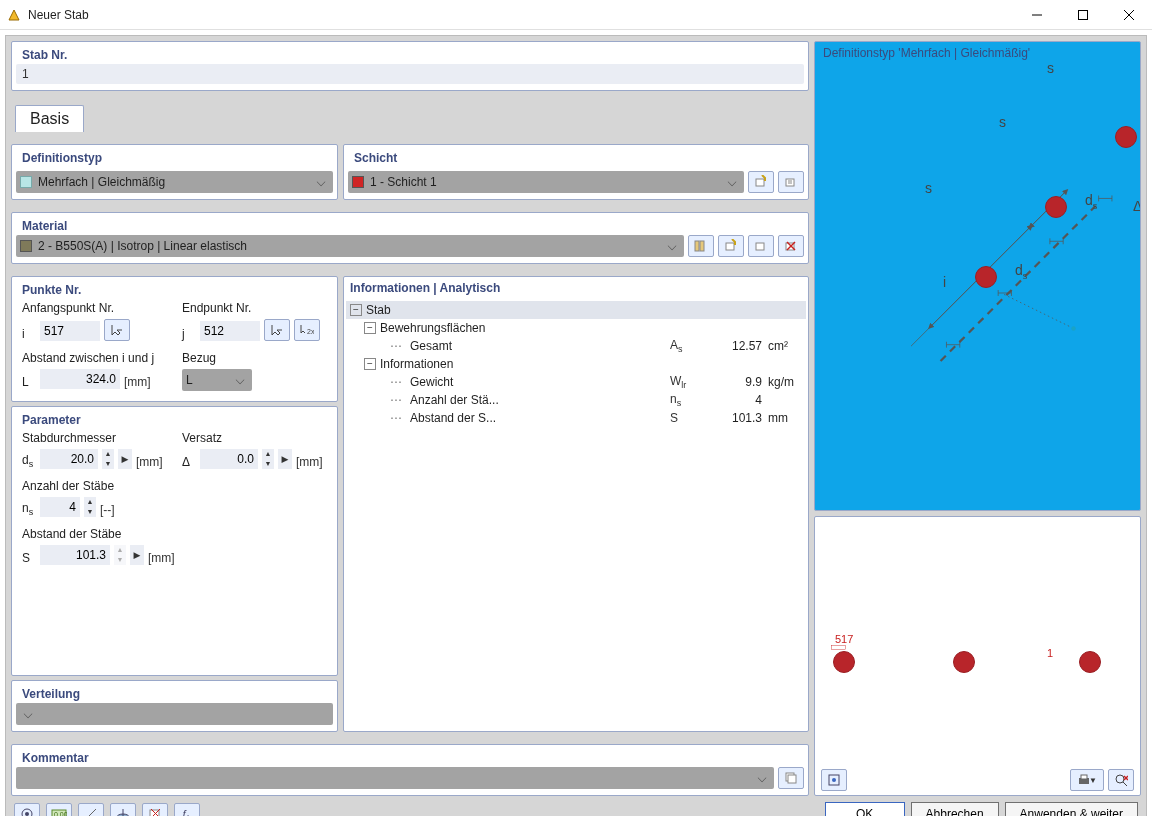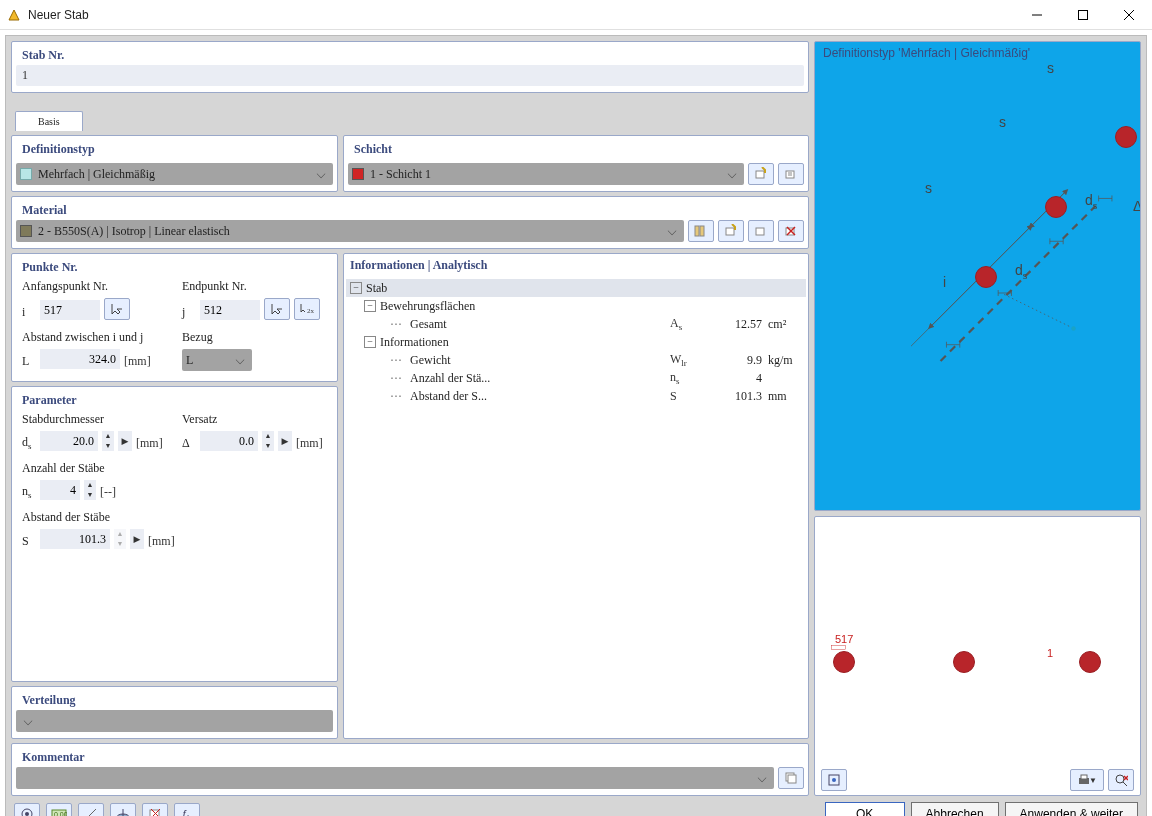"Stab Nr." .left-col { font-family: Liberation Serif, serif -> none; gap: 4px -> 12px }
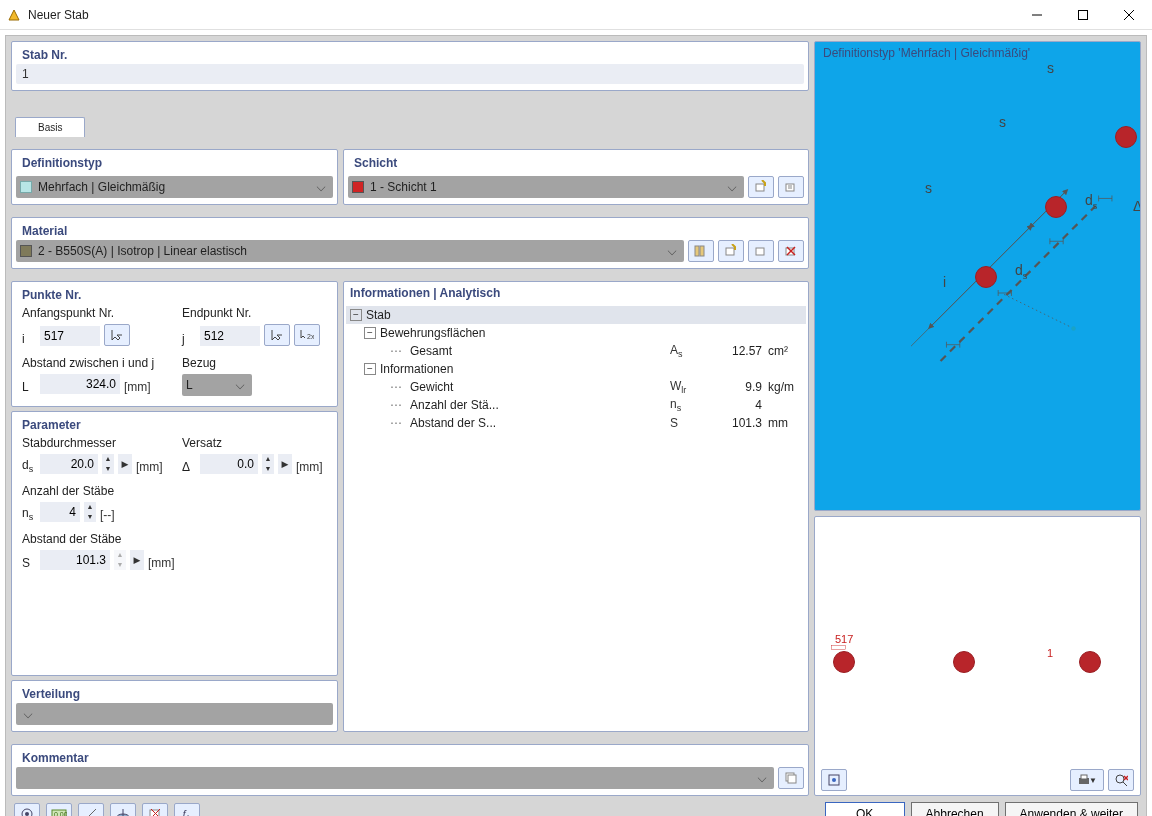"Basis" .tab { font-size: 10px -> 16px; margin-top: 14px -> 2px; padding: 4px 22px -> 4px 14px }
